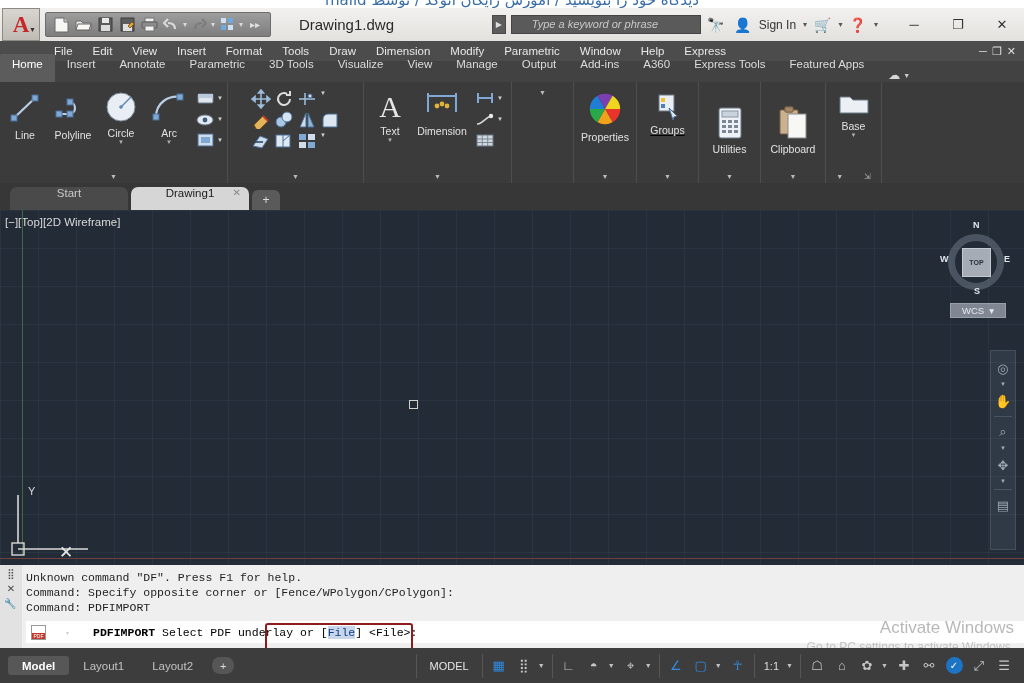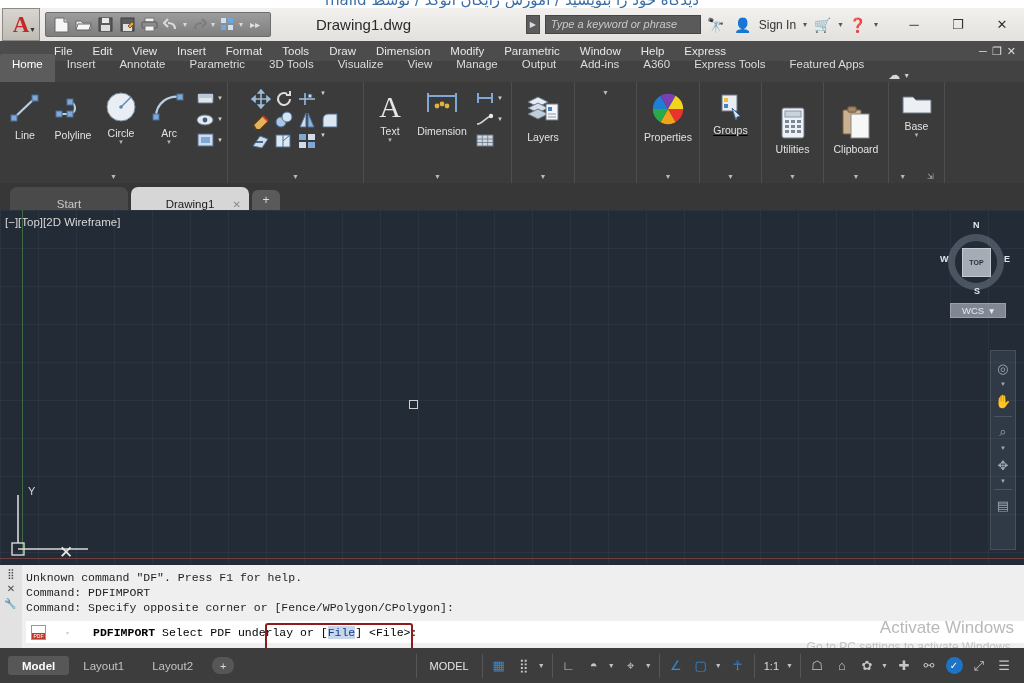"Type a keyword or phrase" .search-box { padding: 0 5px -> 0 20px; width: 156px -> 190px }
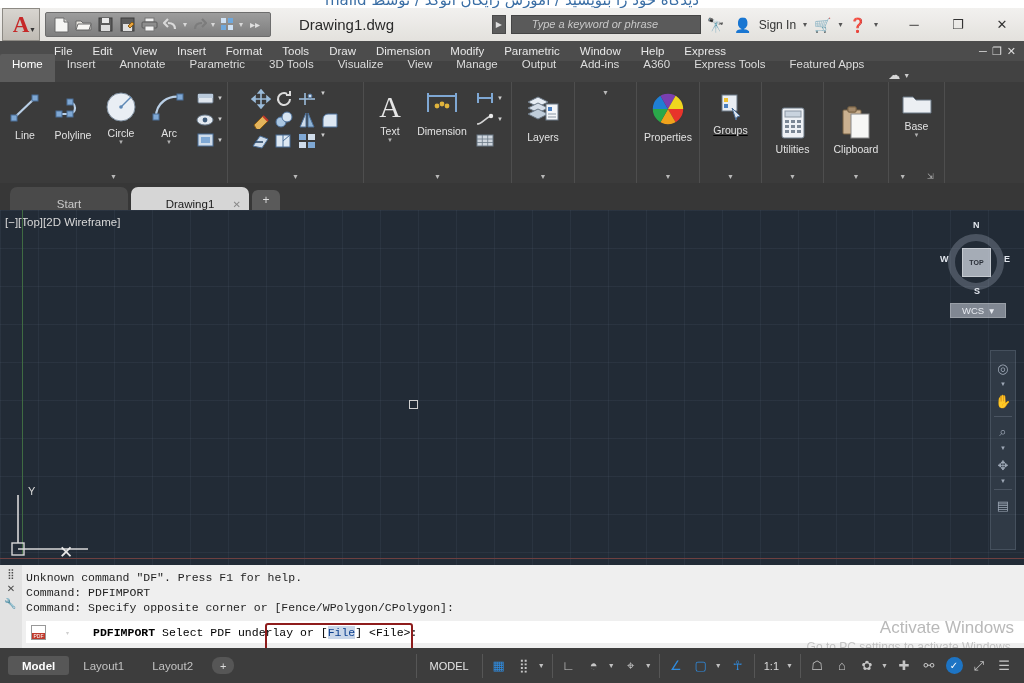"Layers" div.panel { html: <div> <div> <svg> <path></path> <path></path> <path></path> <rect></rect> <rect></rect> <path></path> </svg> <span>Layers</span> </div> <div>▼</div> </div> -> none }
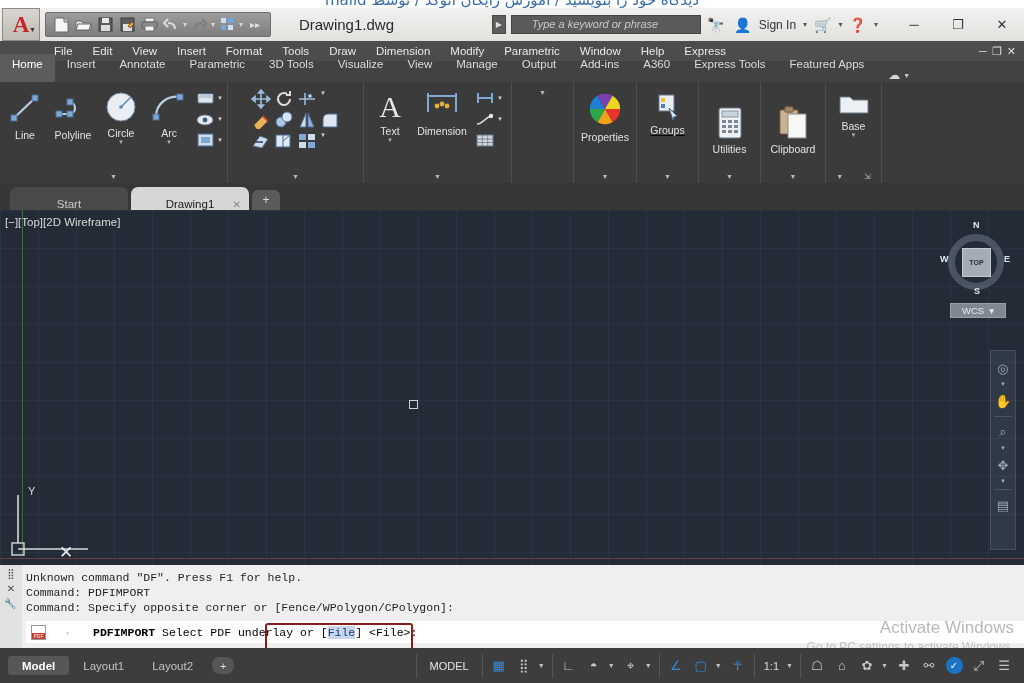"Start" .ftab { align-items: flex-end -> flex-start }
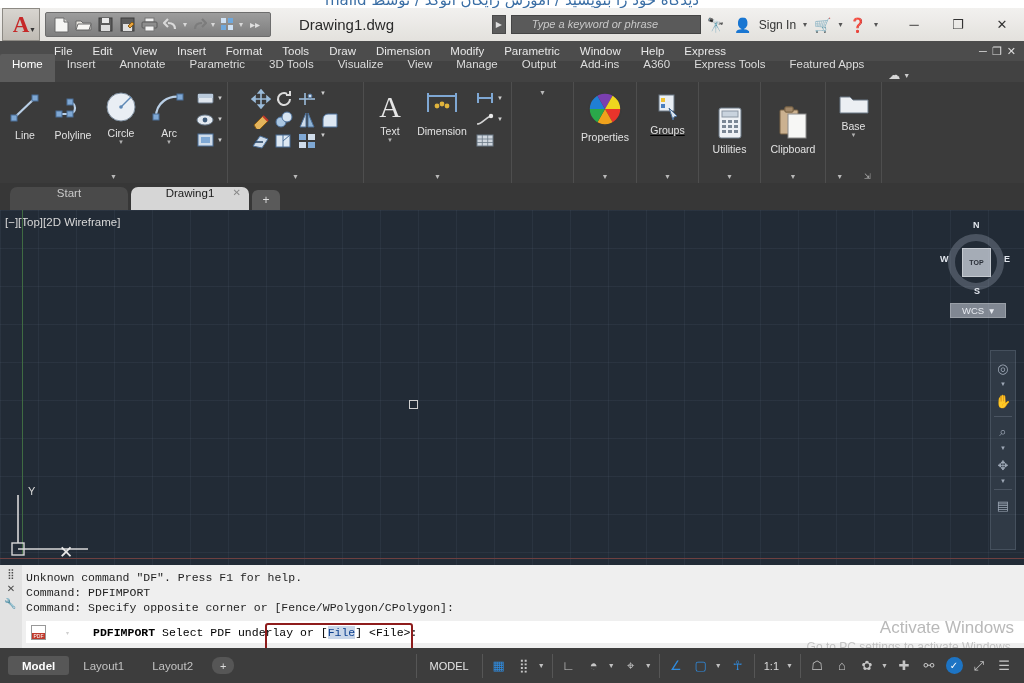"Command: PDFIMPORT" div { order: before "Command: Specify opposite corner or" -> after "Command: Specify opposite corner or" }
